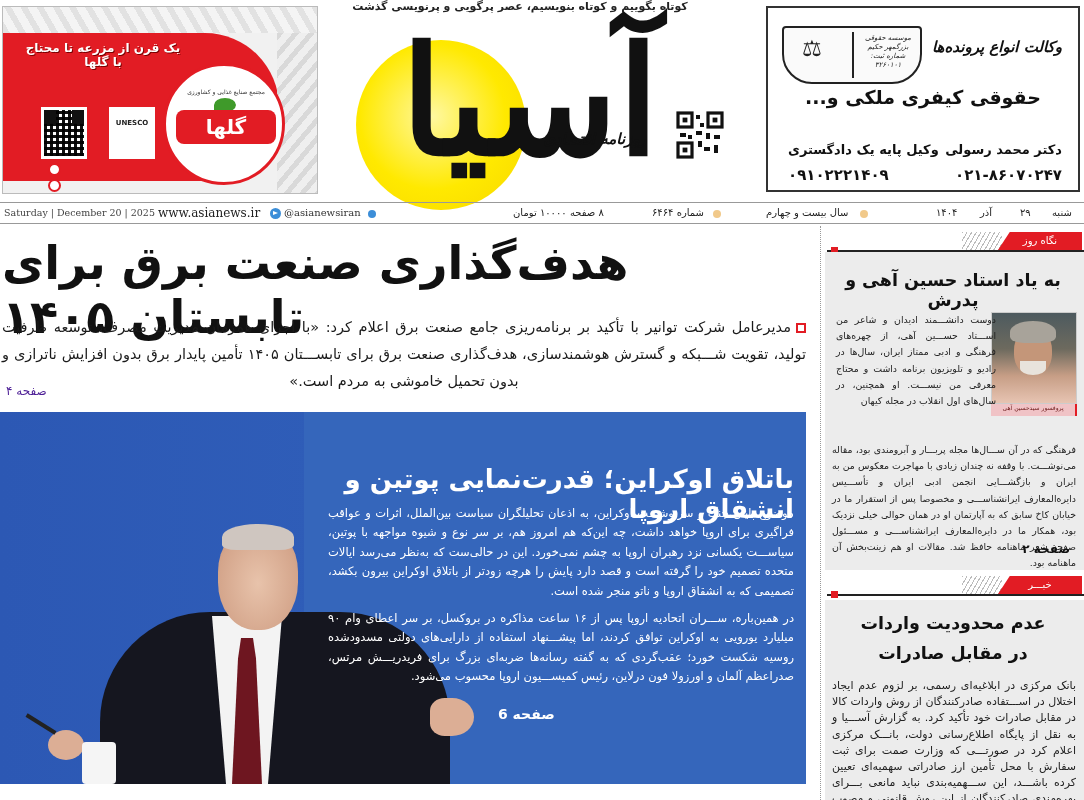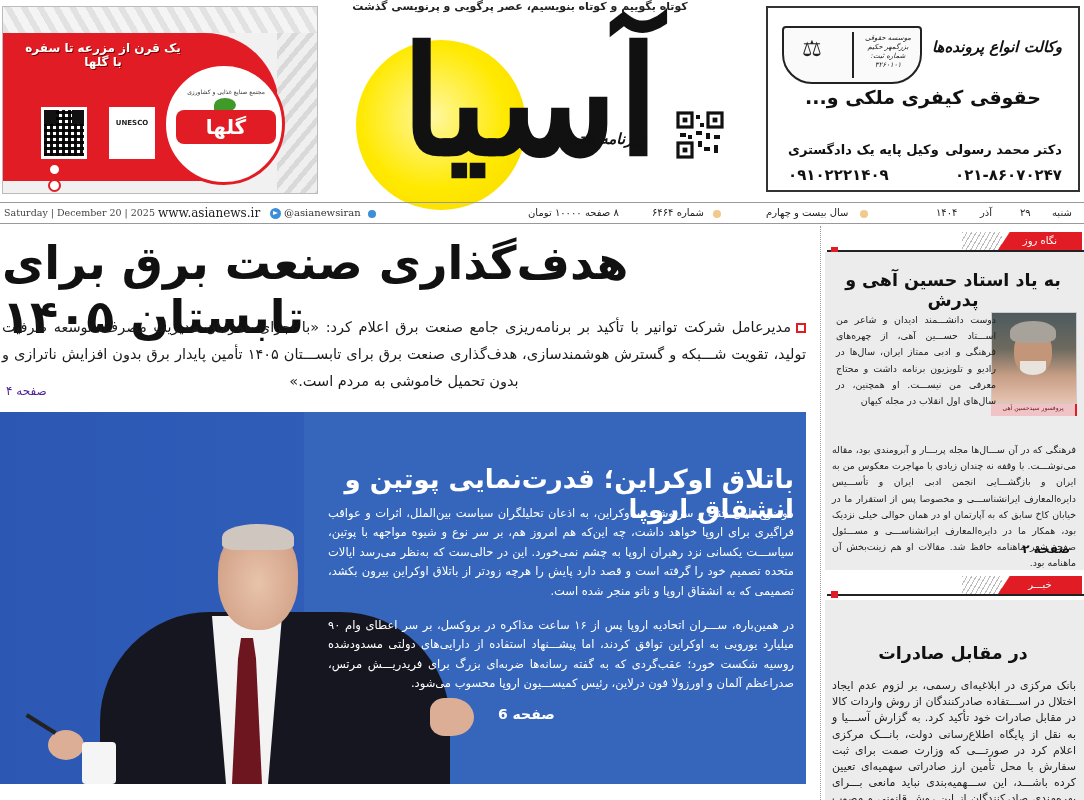"یک قرن از مزرعه تا" div.slogan { text: سفره -> محتاج }
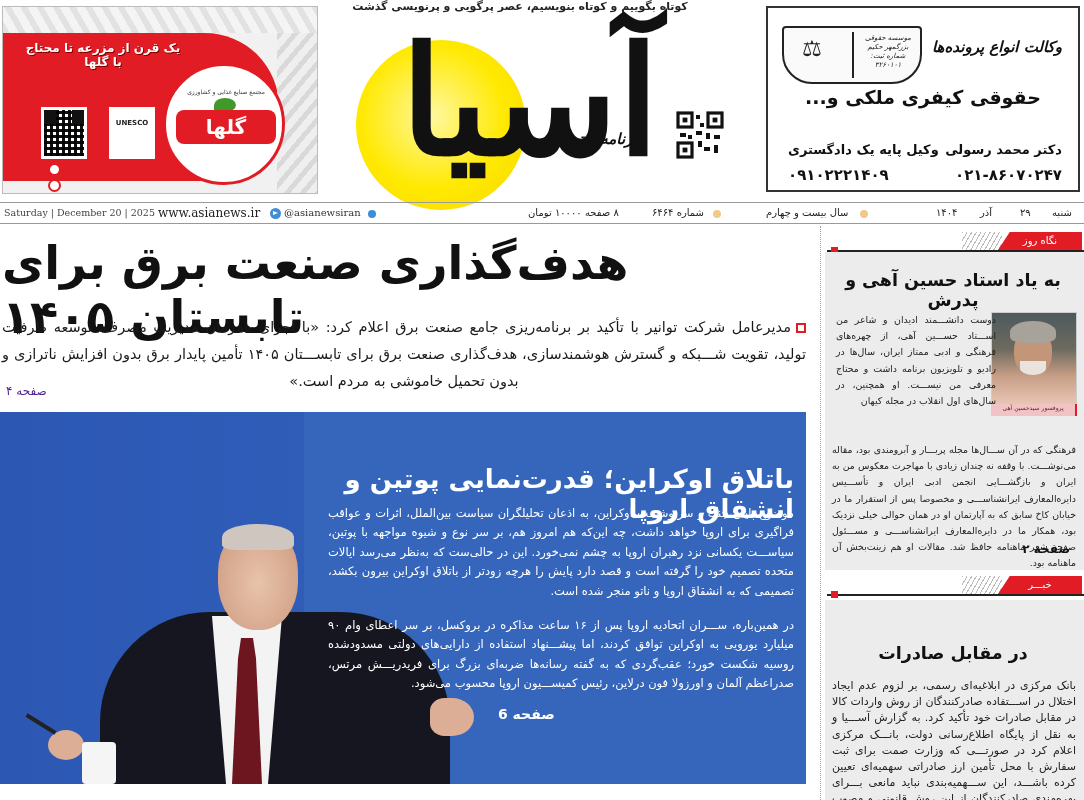"۸ صفحه ۱۰۰۰۰ تومان" span.fa { left: 528px -> 513px }
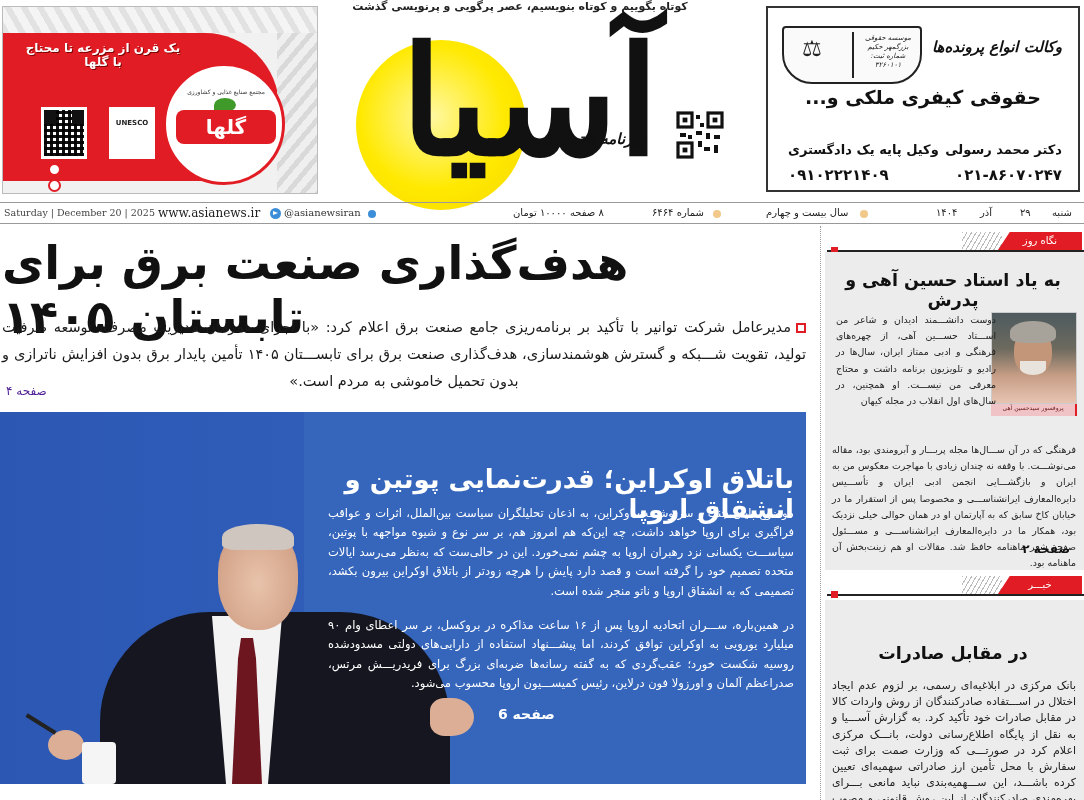"در همین‌باره، ســـران اتحادیه اروپا" .feature .fbody p + p { margin-top: 15px -> 8px }
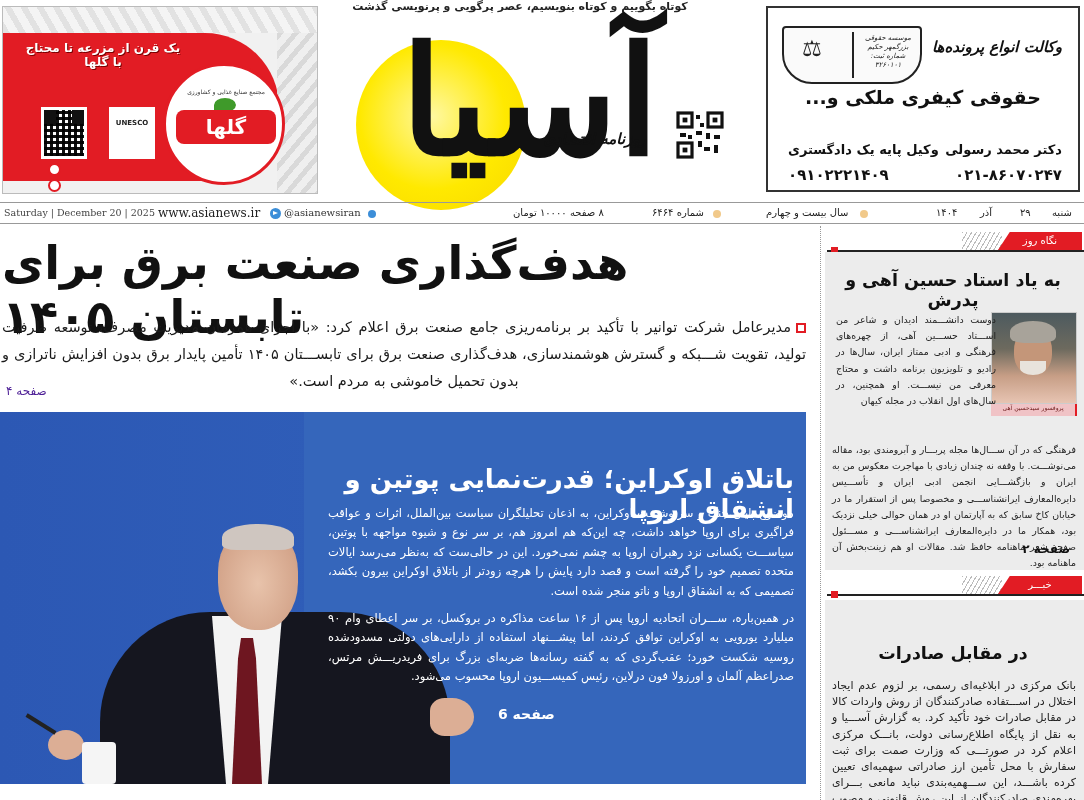"عدم محدودیت واردات" span { html: none -> <span>عدم محدودیت واردات</span> }
